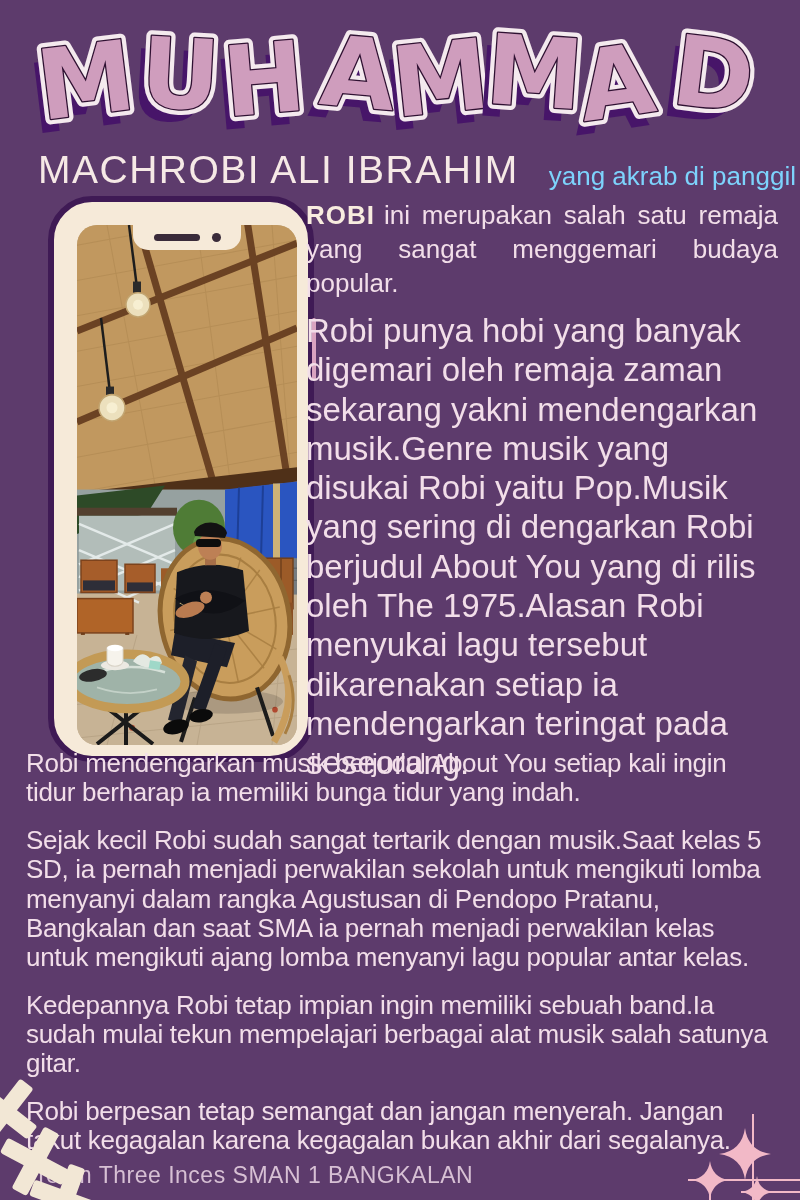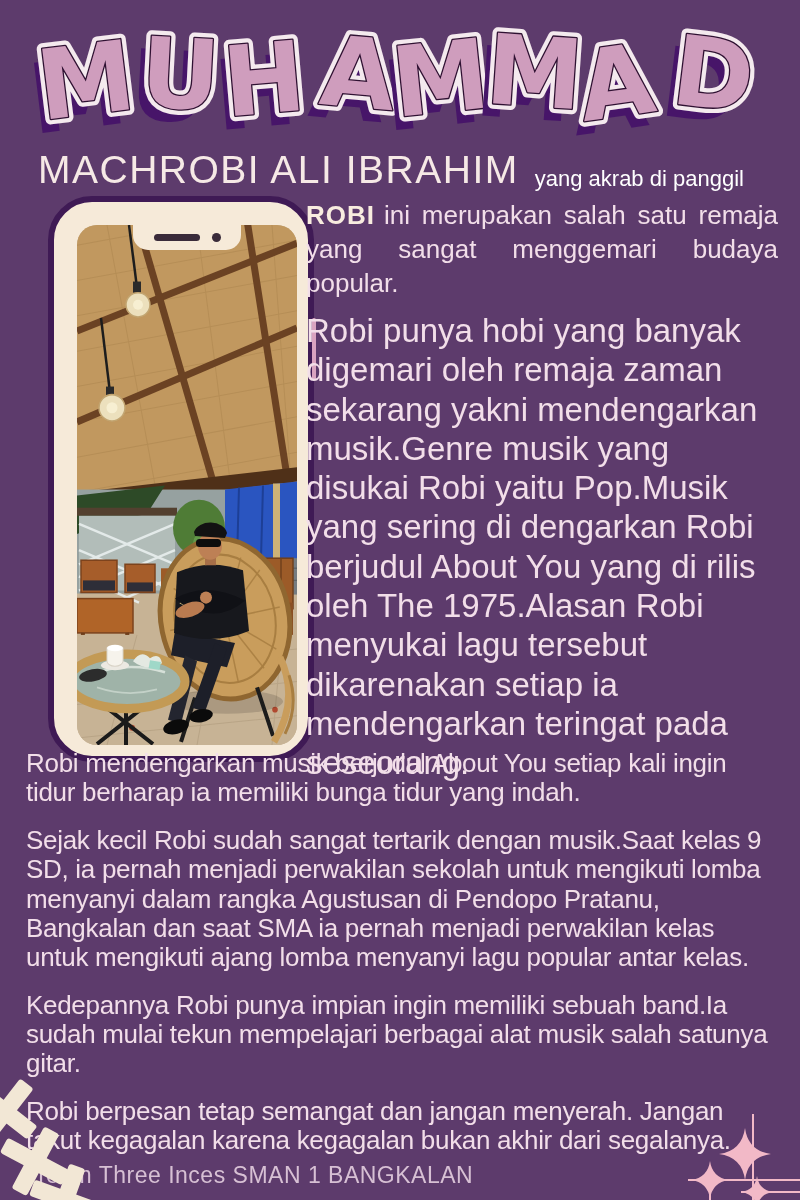"yang akrab di panggil" .subtitle .tagline { color: #ffffff -> #7dd3fc; font-size: 22px -> 26px; margin-left: none -> 14px }
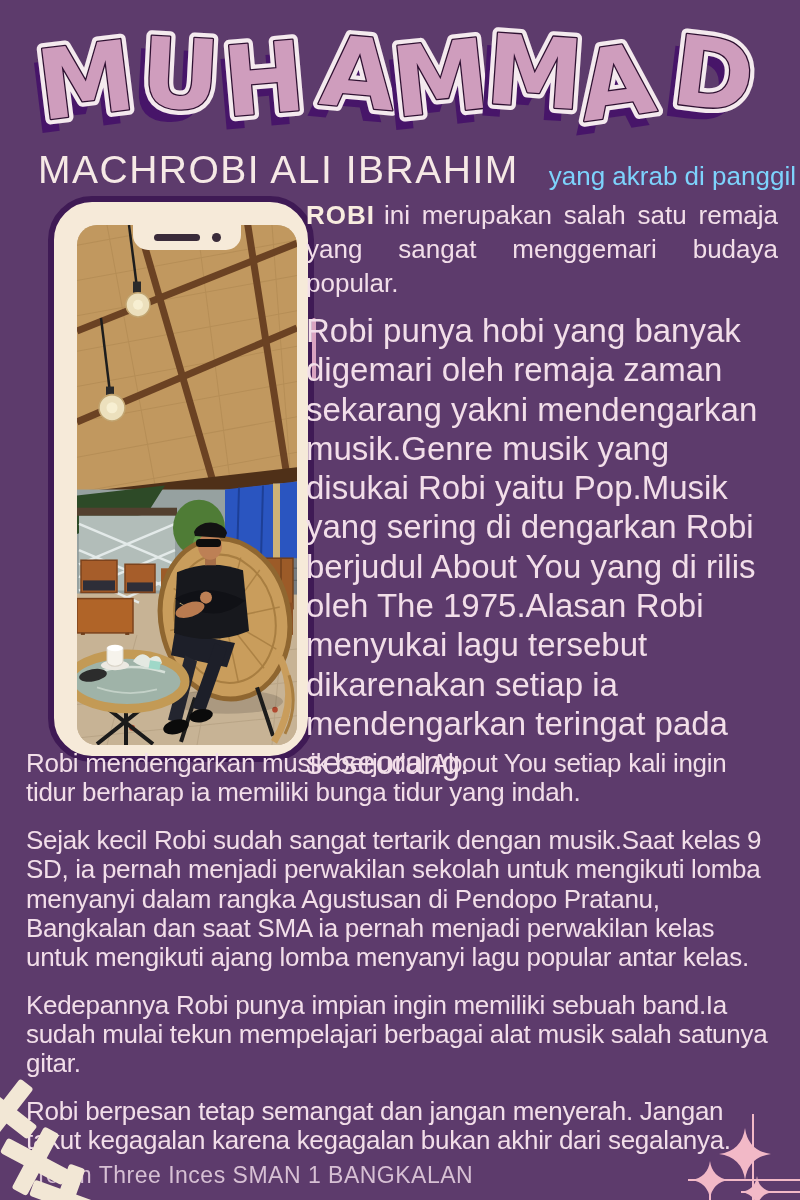"Sejak kecil Robi sudah sangat" p { text: 9 -> 5 }
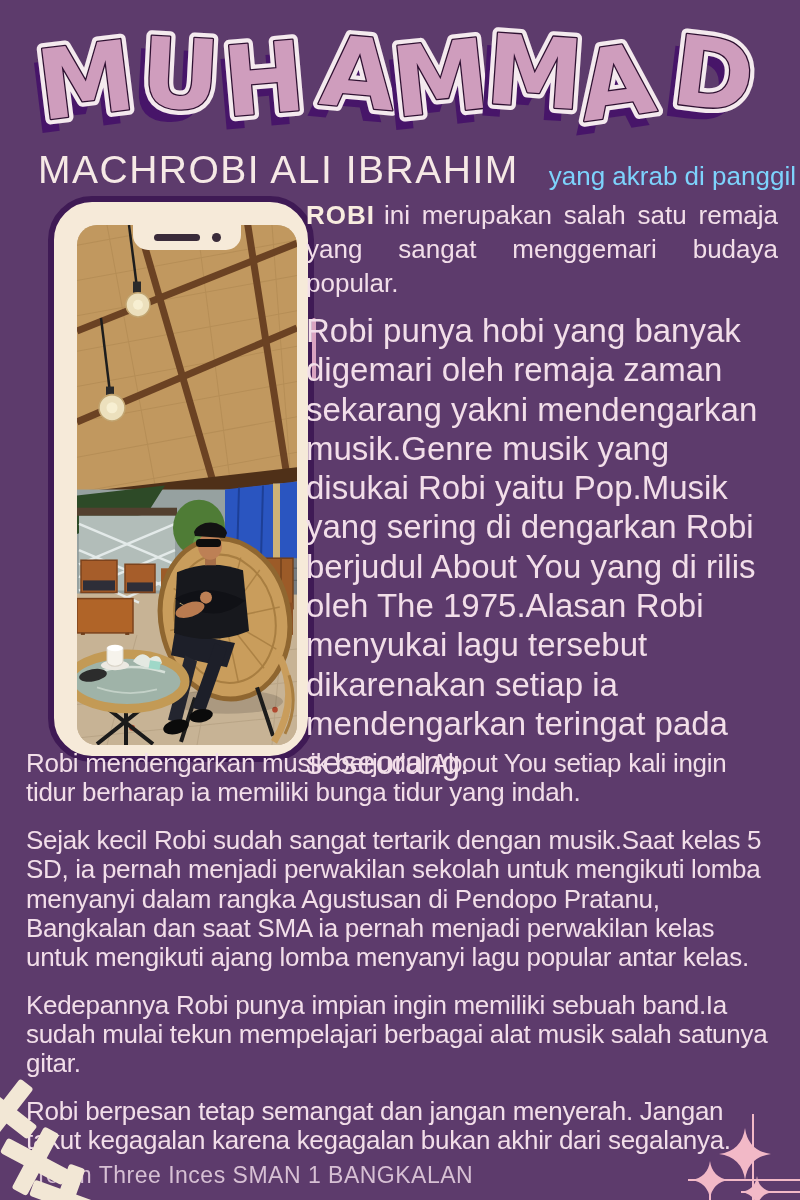"Kedepannya Robi punya impian ingin" p { text: punya -> tetap }
